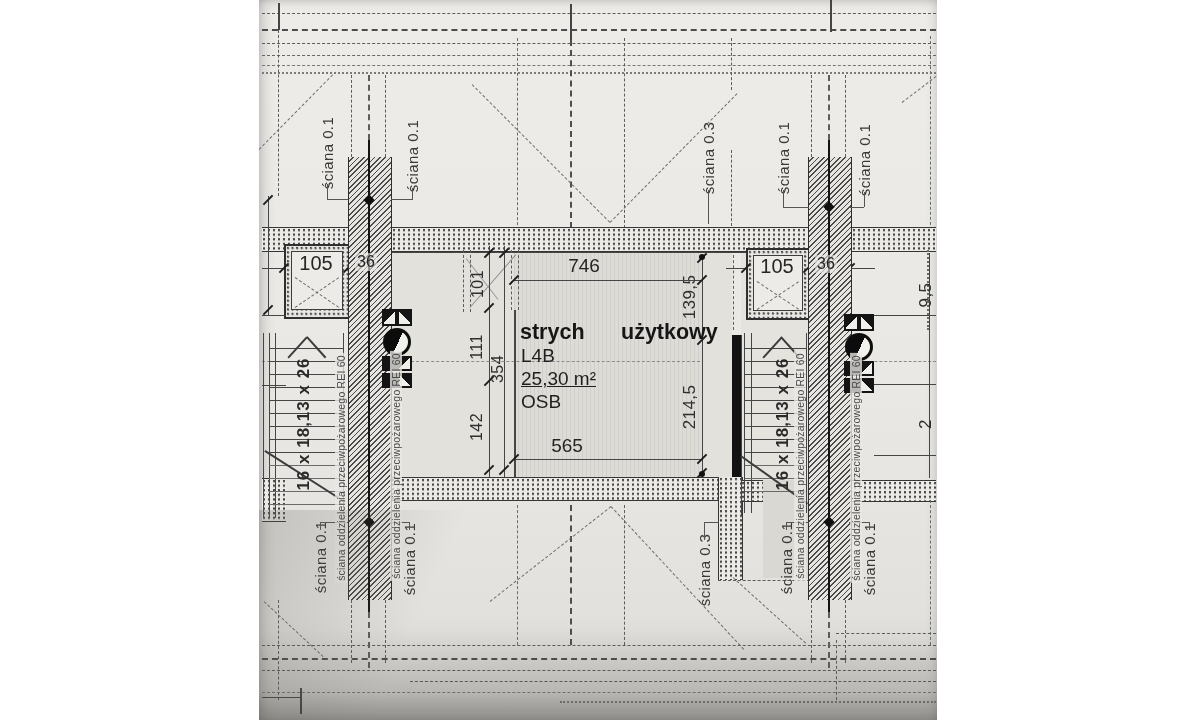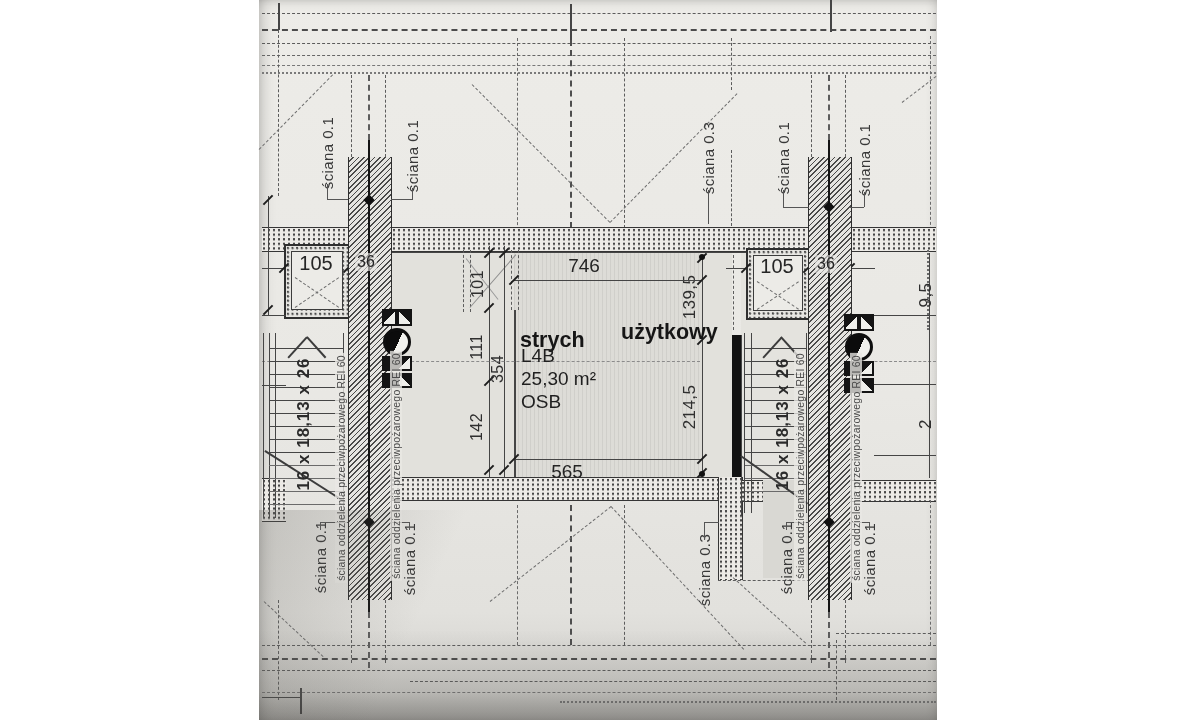"strych" div.roomtxt { margin-top: 8px -> none }
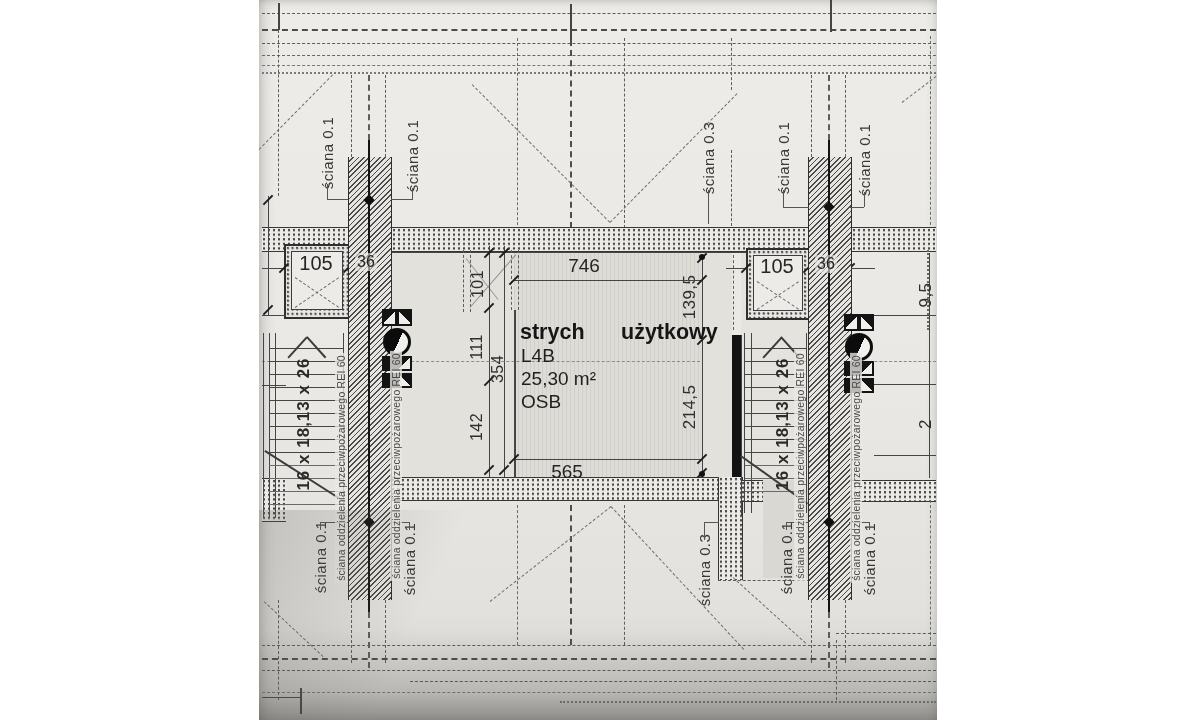"25,30 m²" div.roomtxt { text-decoration: none -> underline }
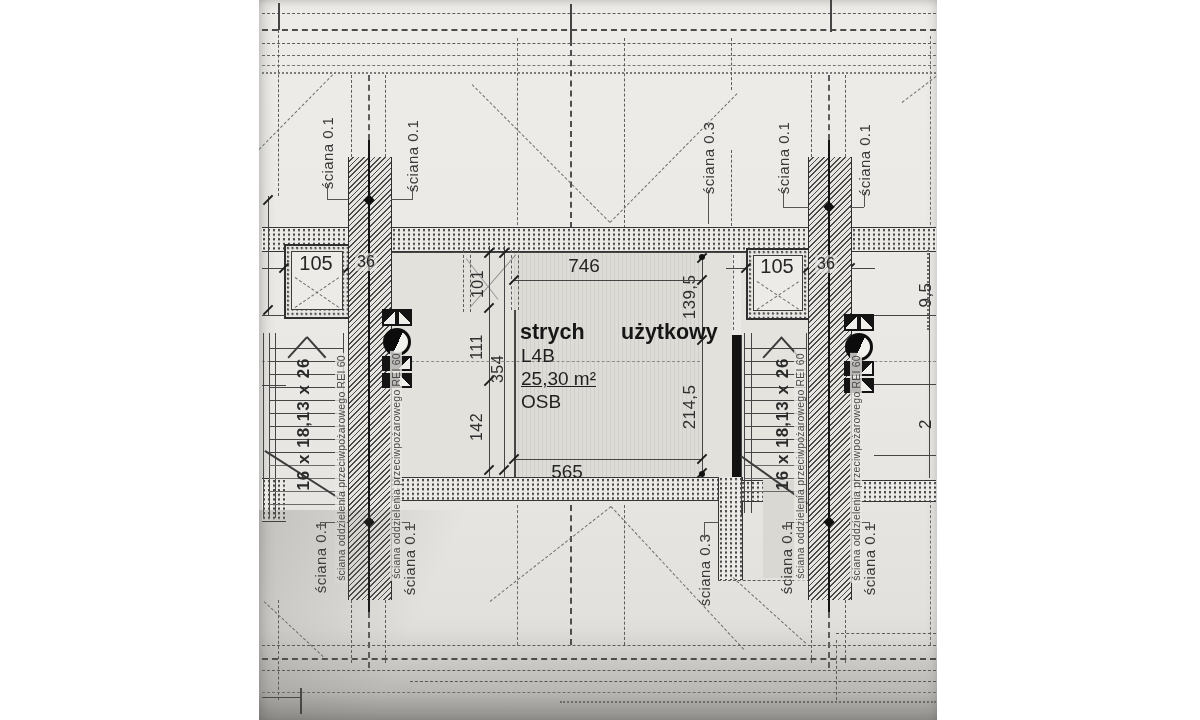"565" div.dimh { top: 472px -> 446px }
